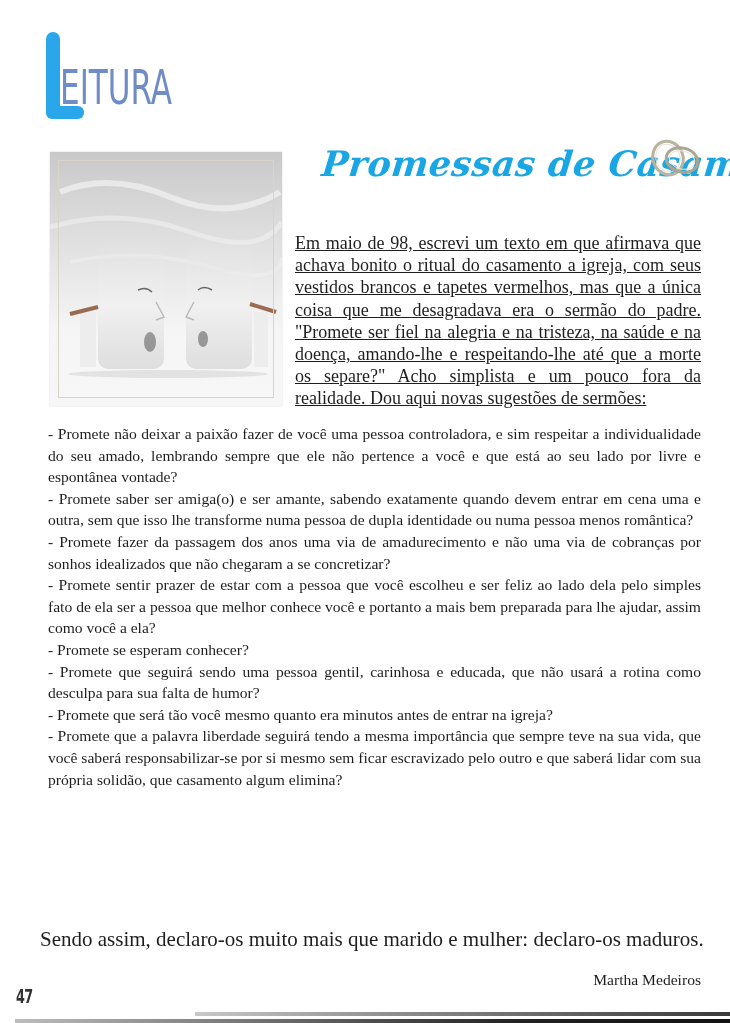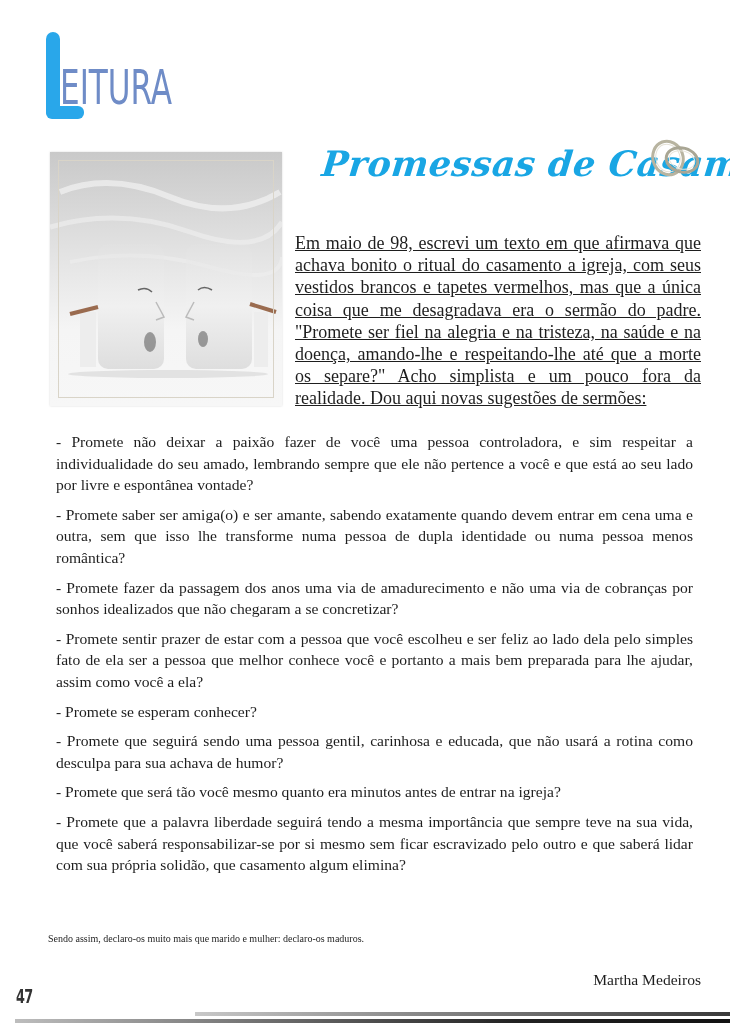"- Promete não deixar a" .promises p { margin: 8px -> 0 }
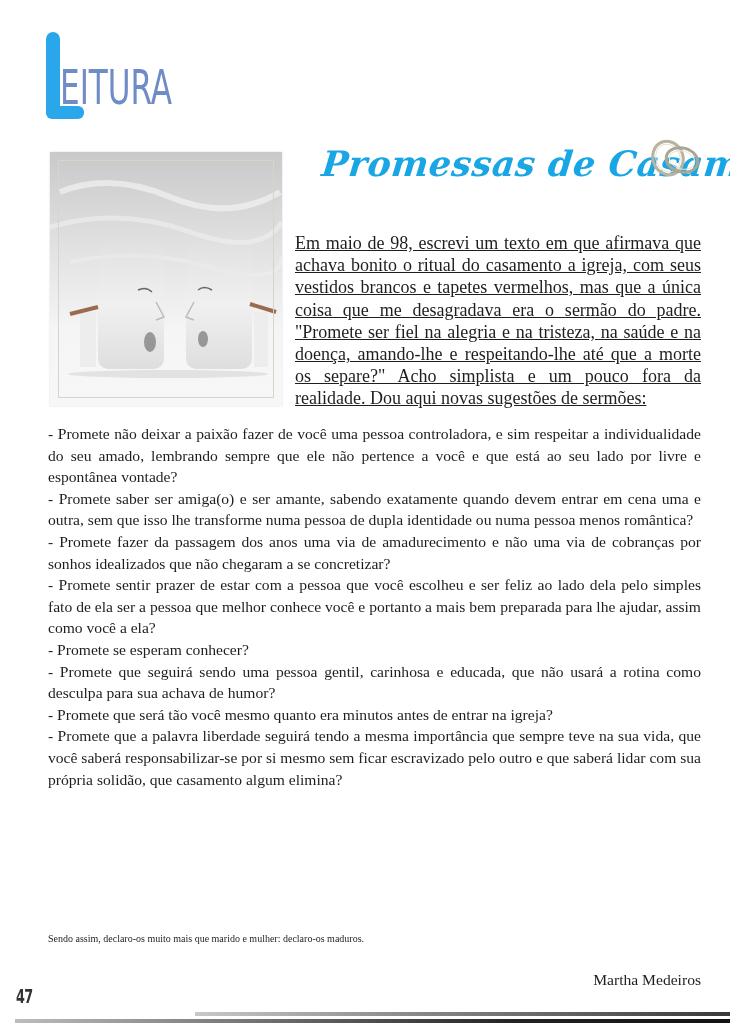"- Promete que seguirá sendo" p { text: achava -> falta }
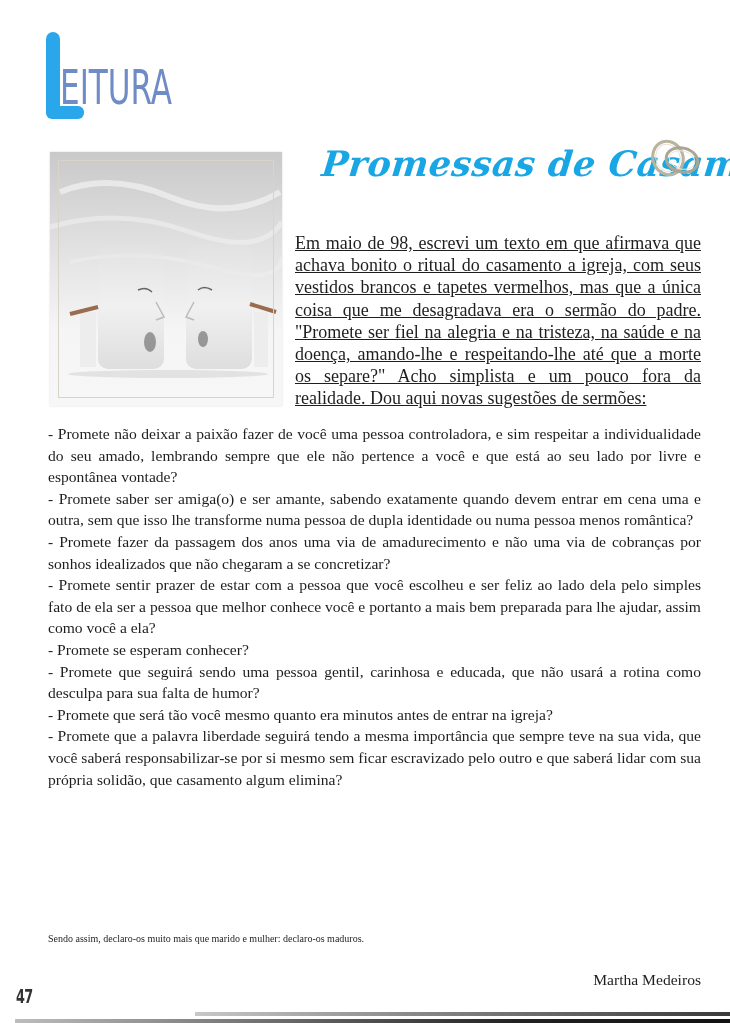"Sendo assim, declaro-os muito mais" .closing { font-size: 10px -> 21px; left: 48px -> 40px }
